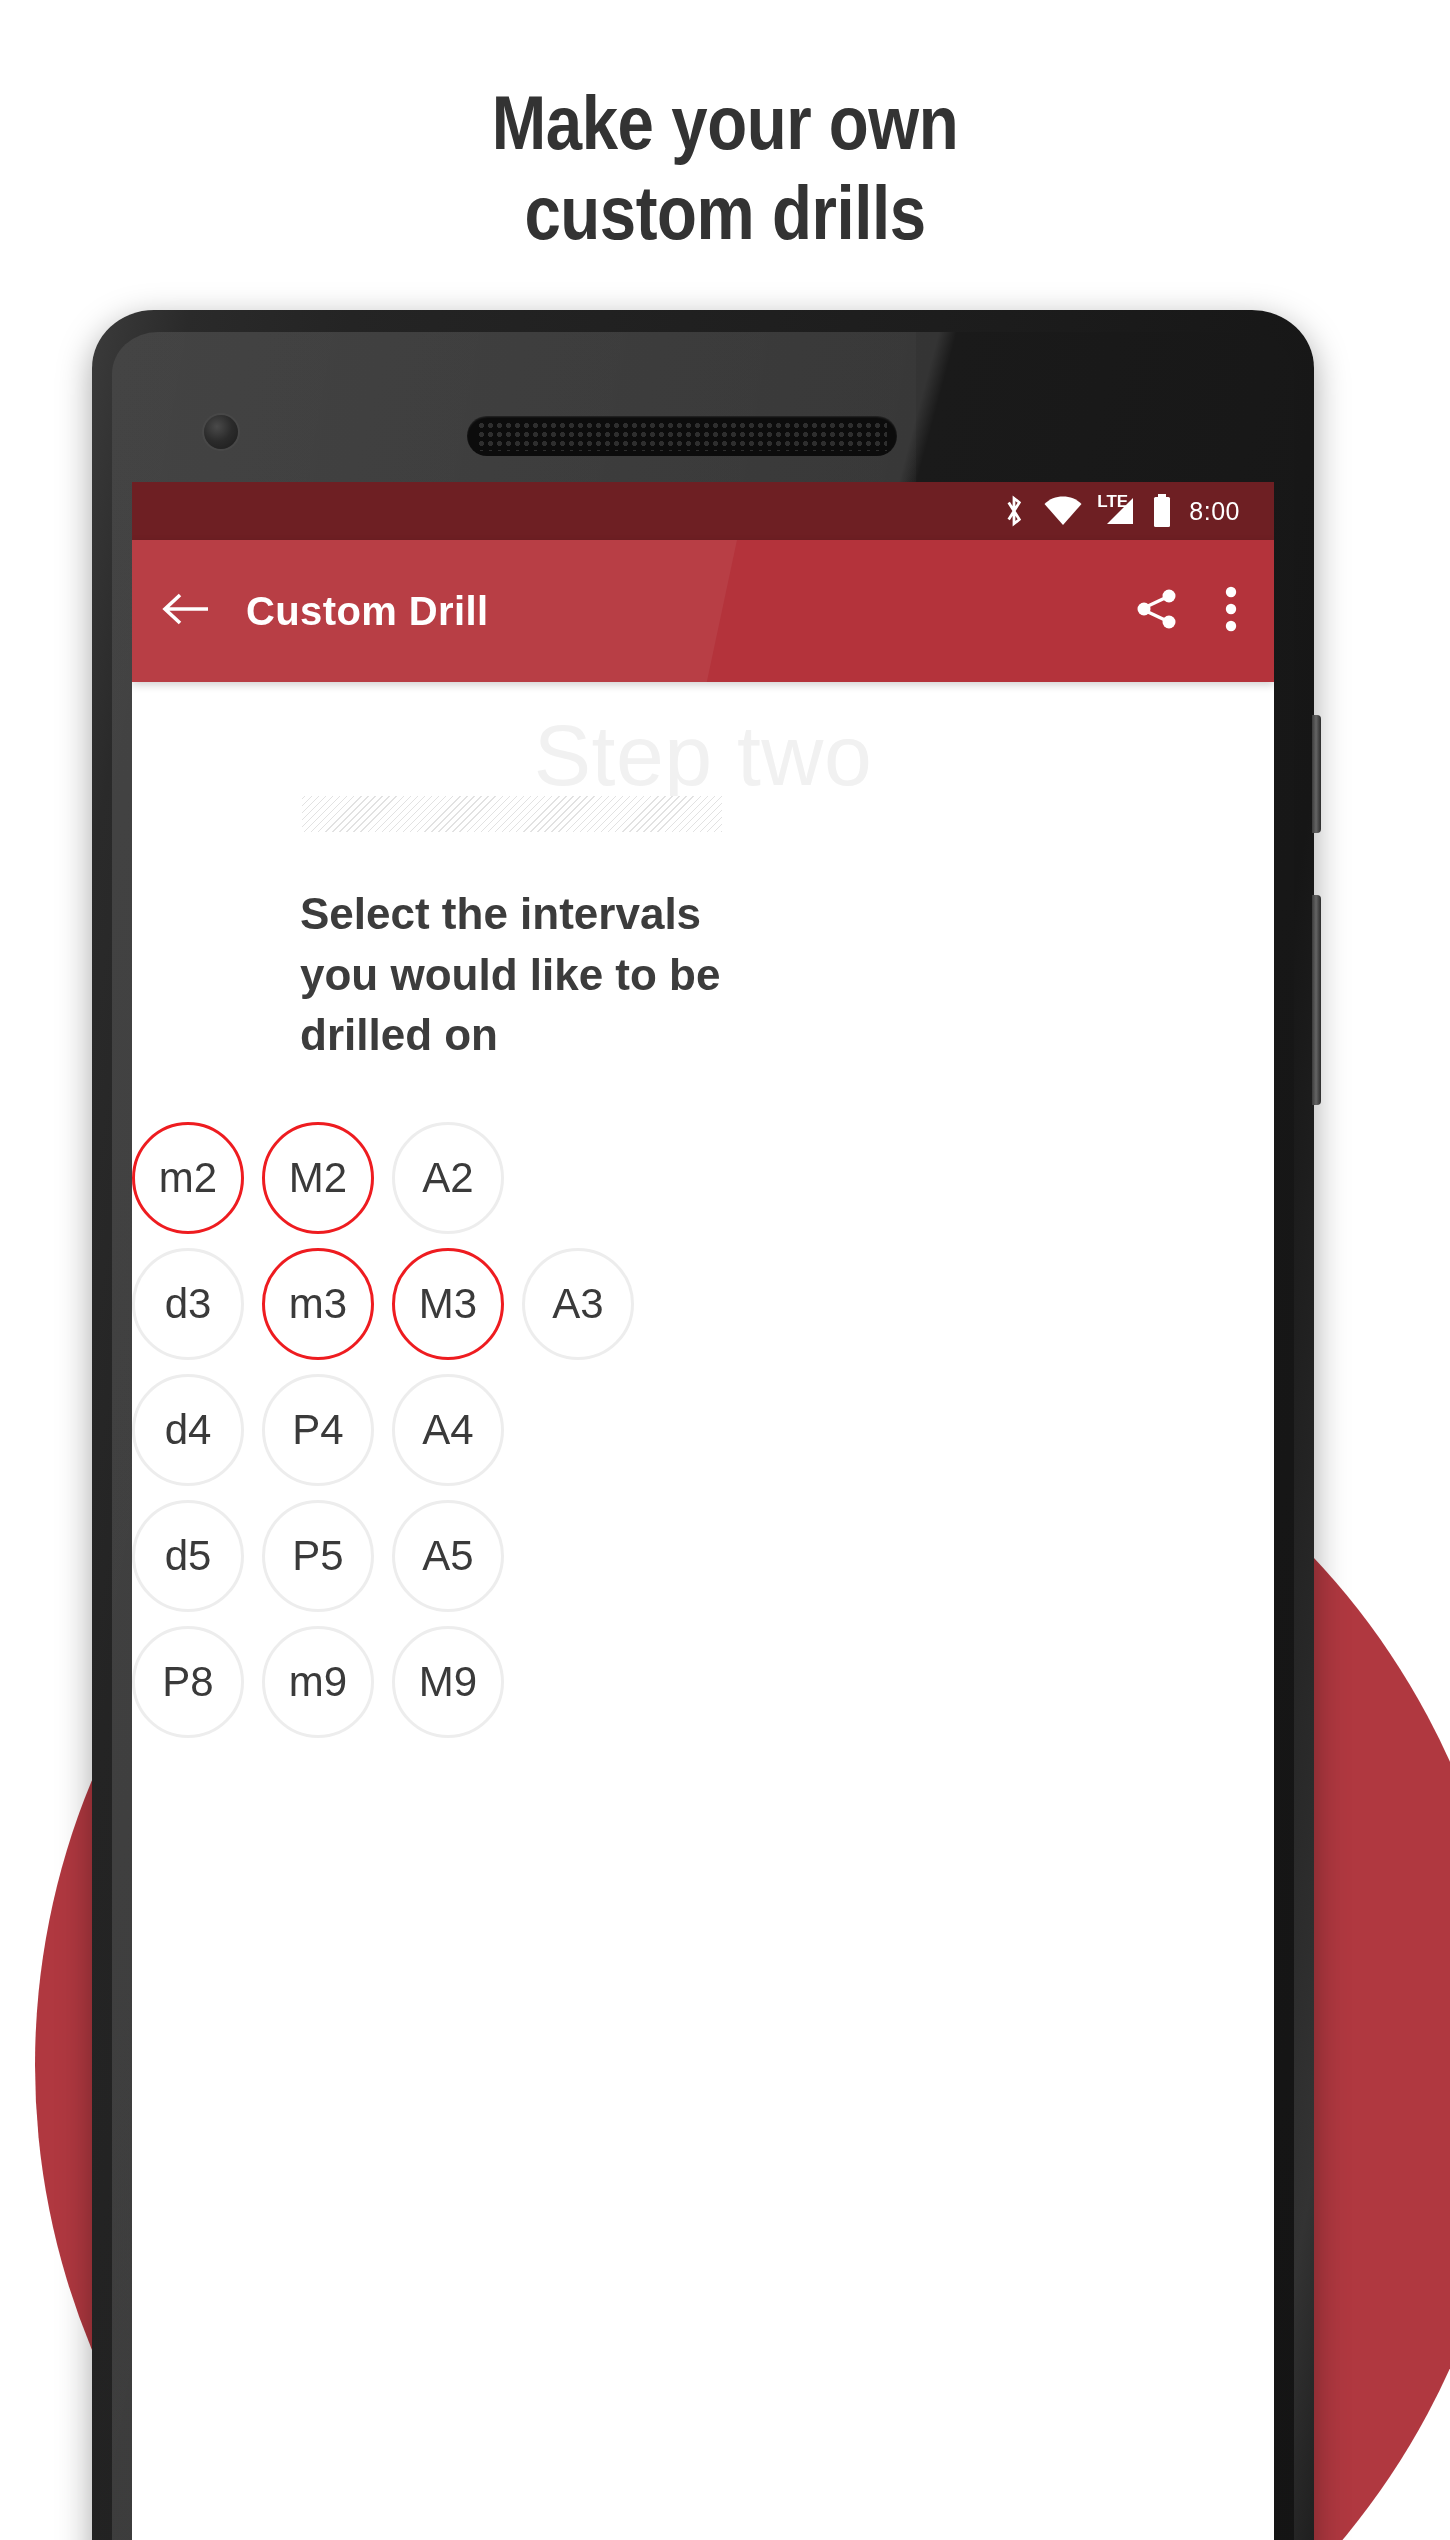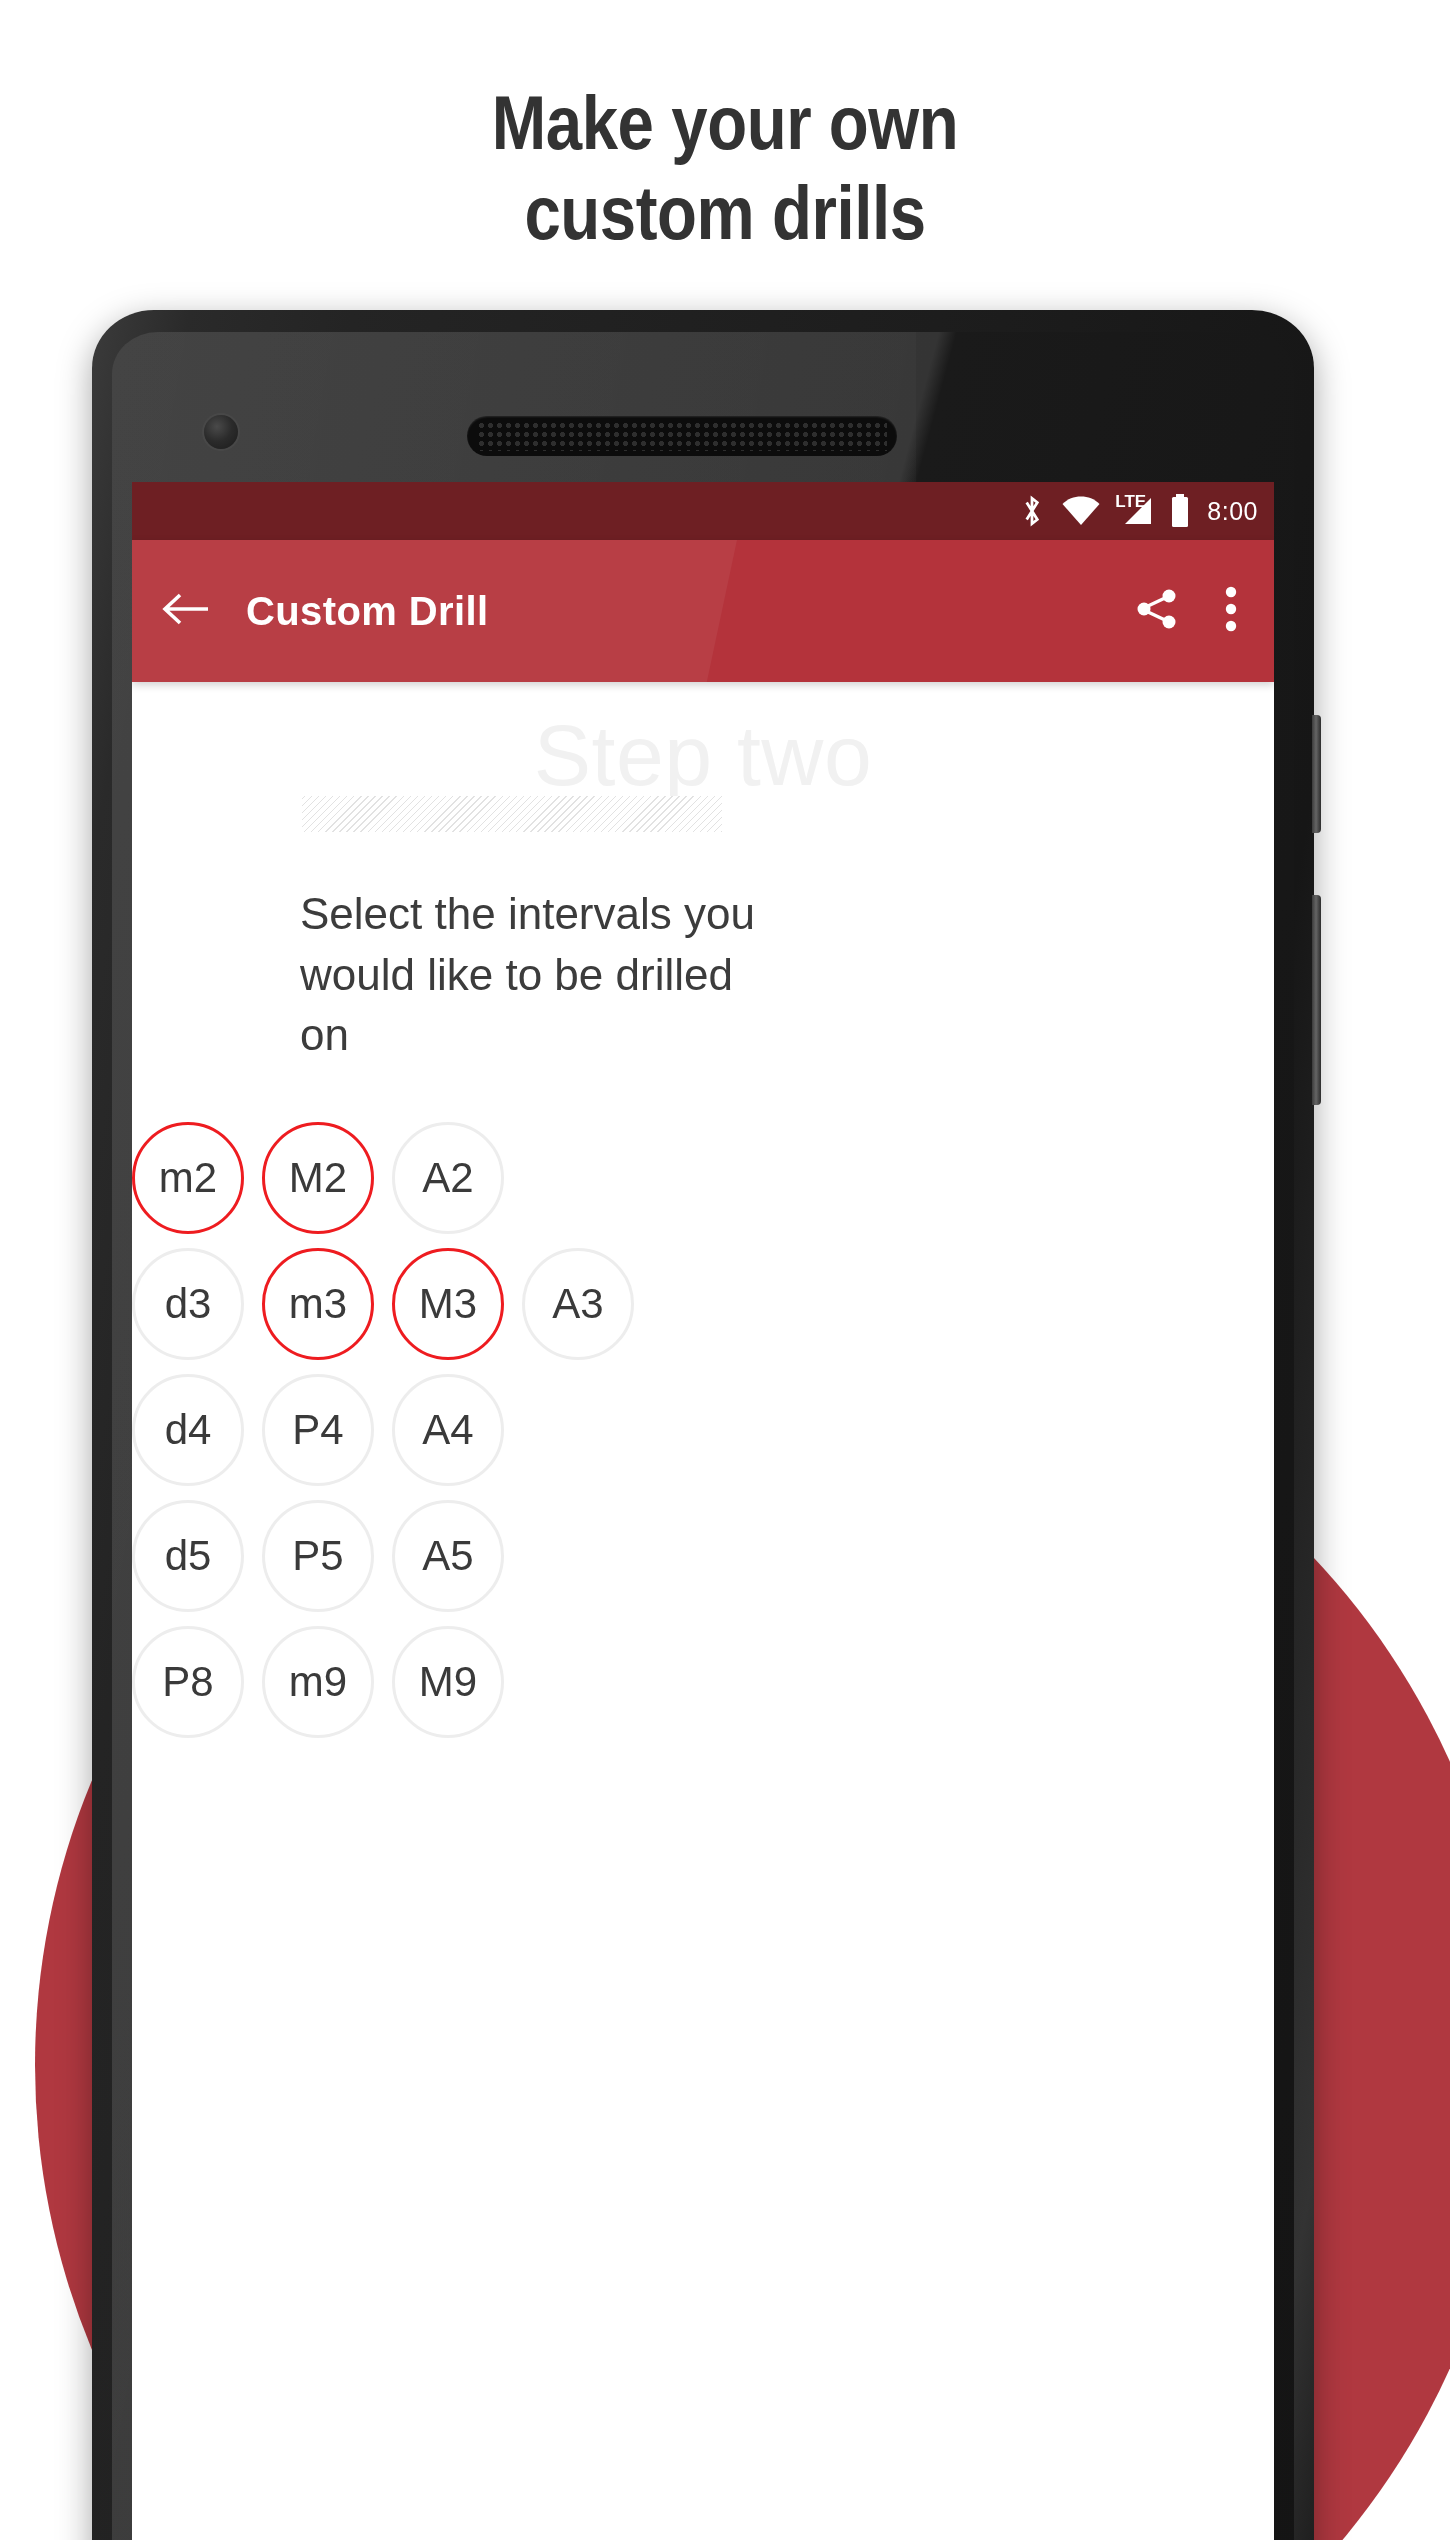"LTE" #status-bar { padding-right: 16px -> 34px }
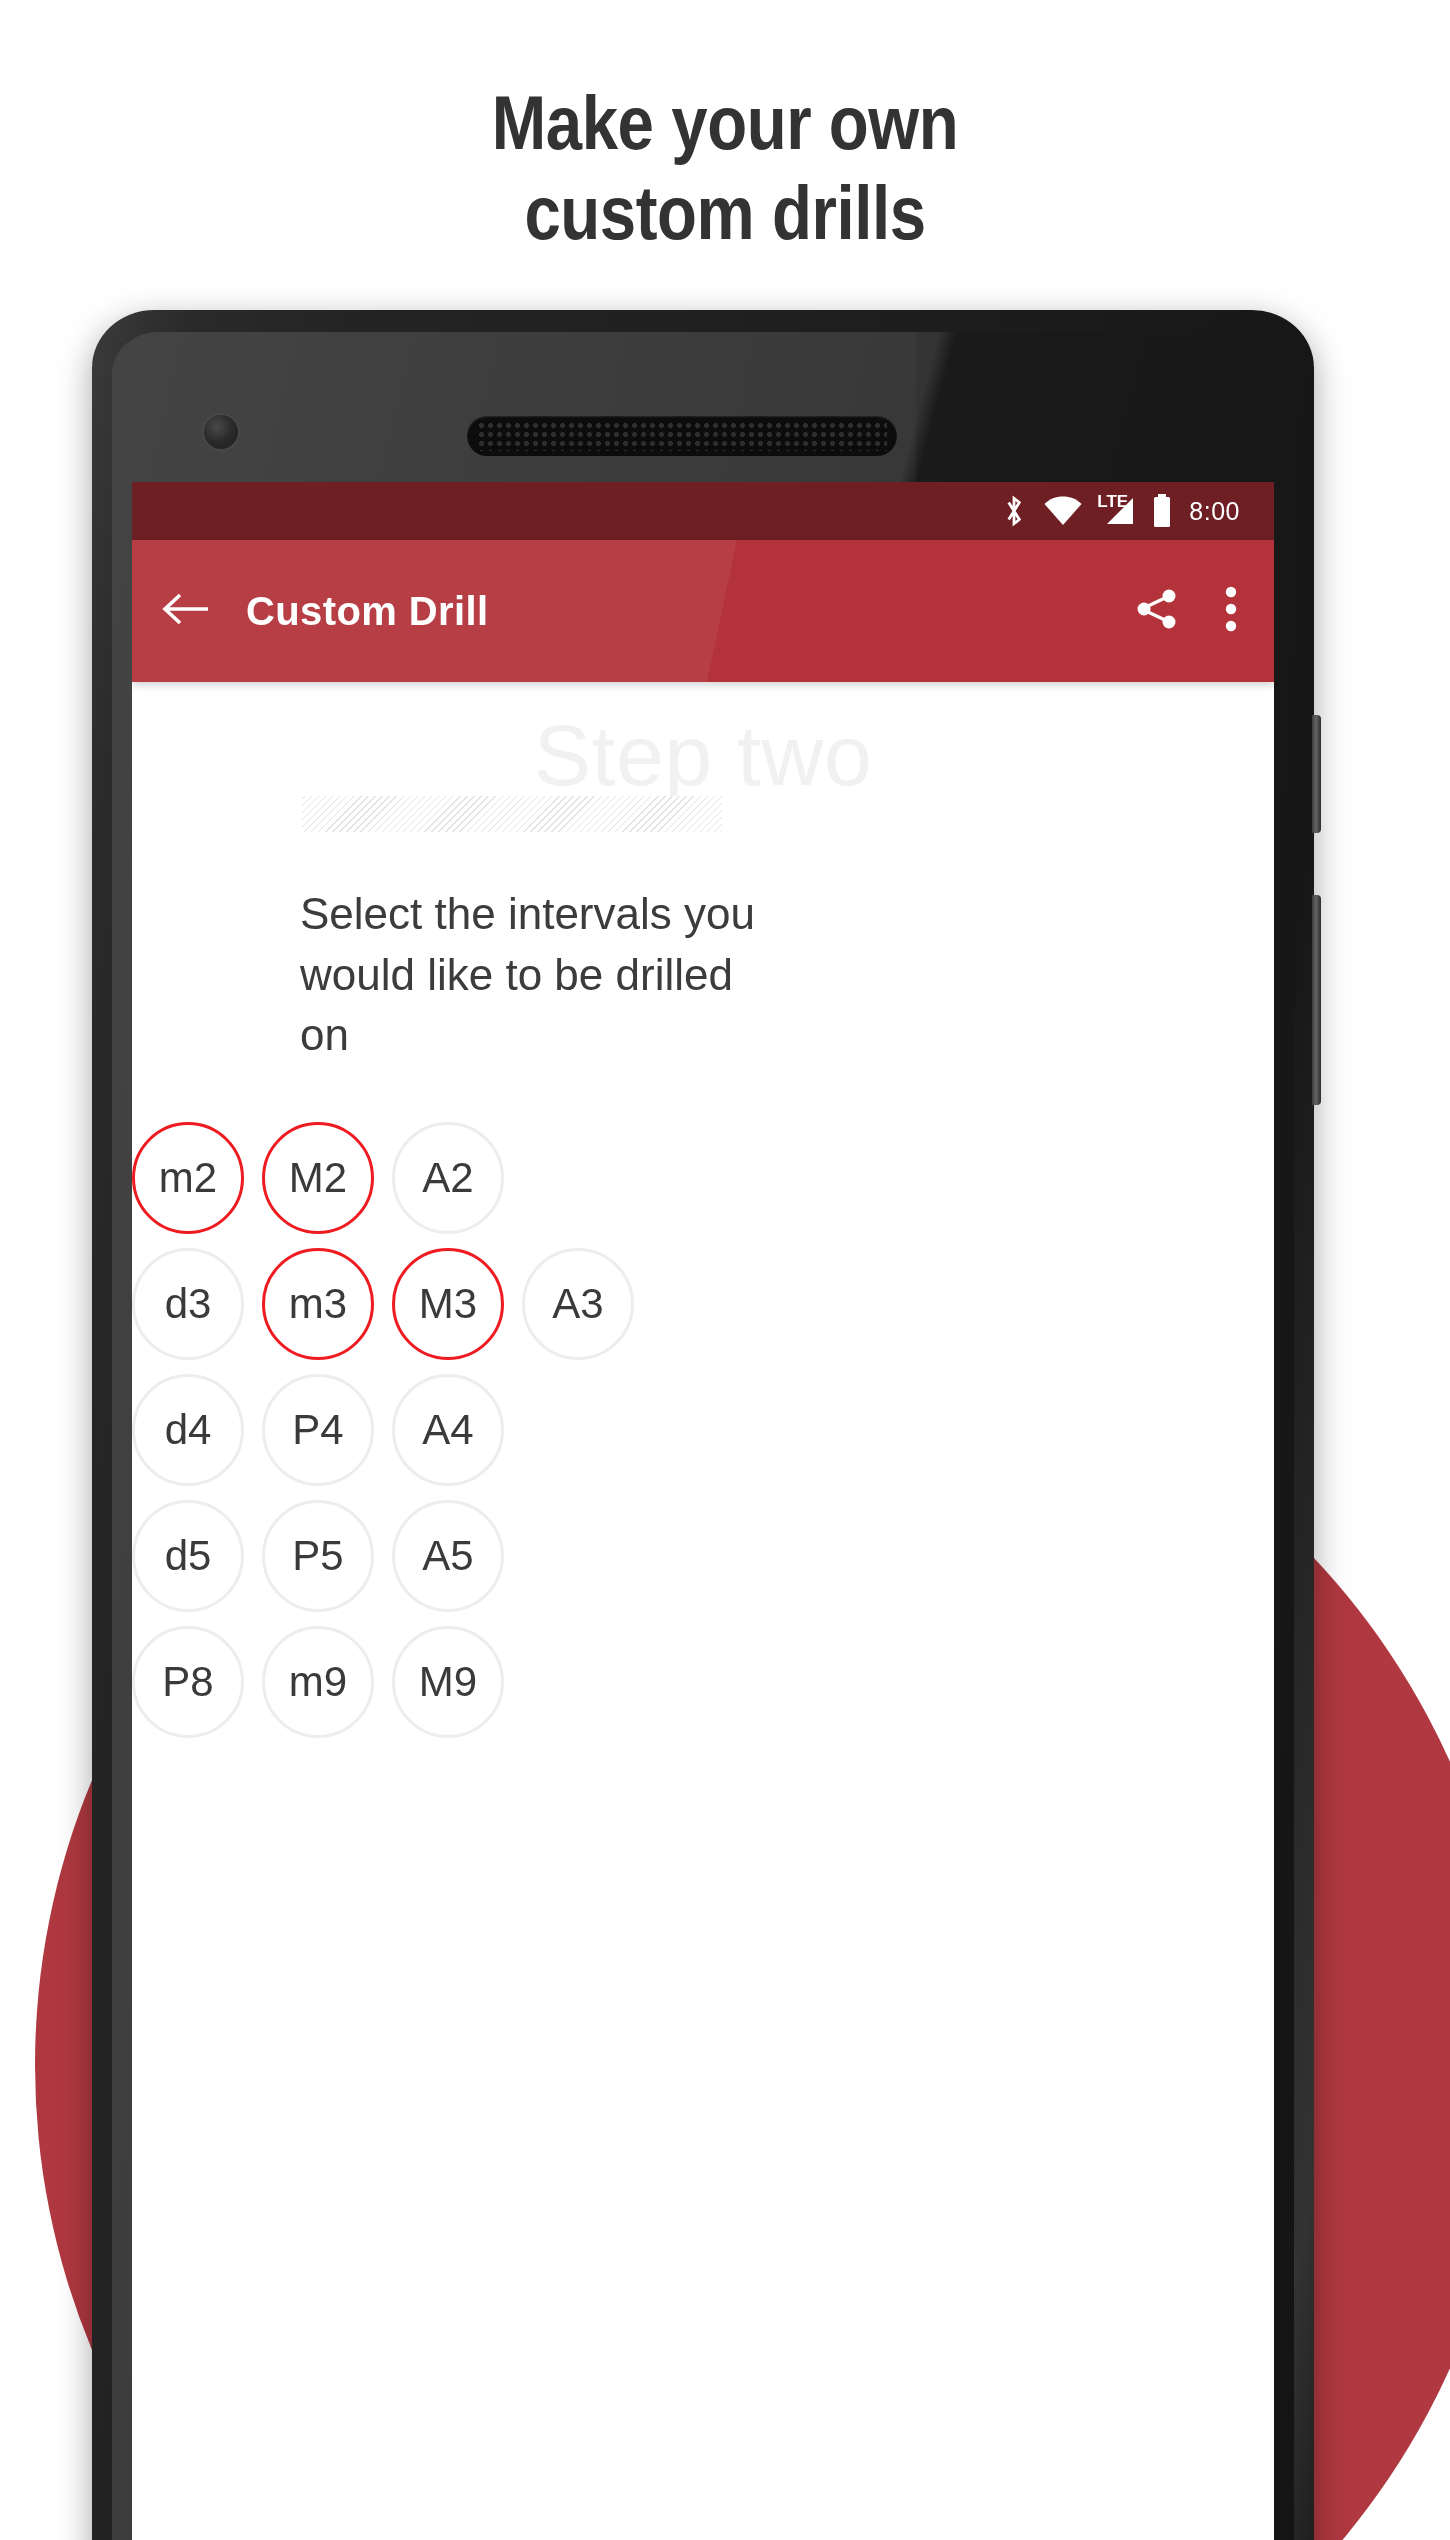"Select the intervals you would" #instruction-text { font-weight: normal -> bold }
